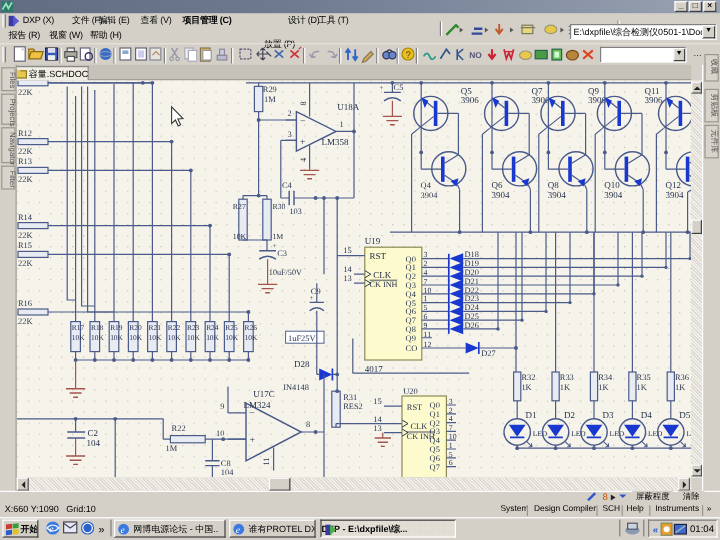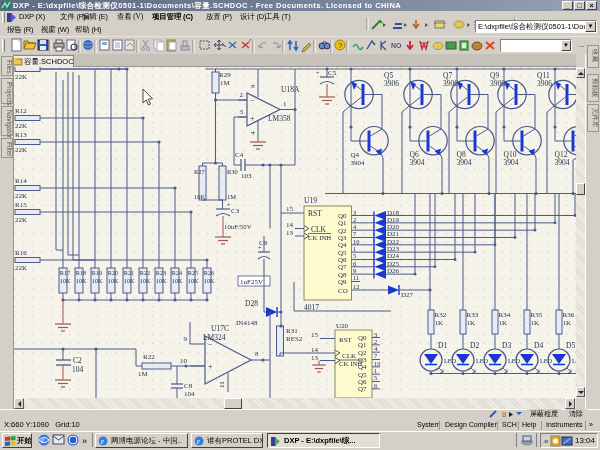"DXP -" div.txt { html: <div>DXP - E:\dxpfile\综合检测仪0501-1\Documents\容量.SCHDOC - Free Documents. Licensed to CHINA</div> -> none }
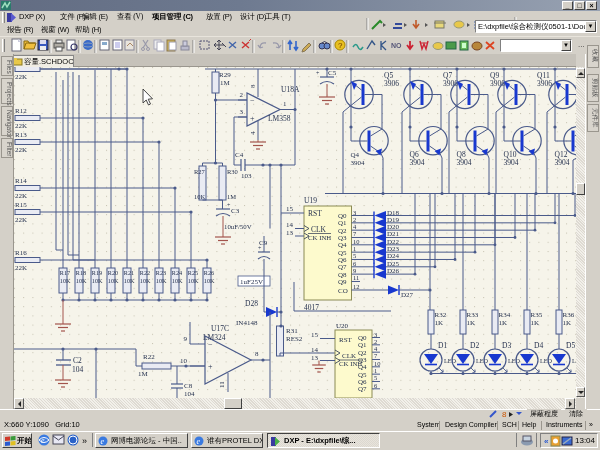"查看 (V)" span { font-family: Liberation Serif, serif -> none }
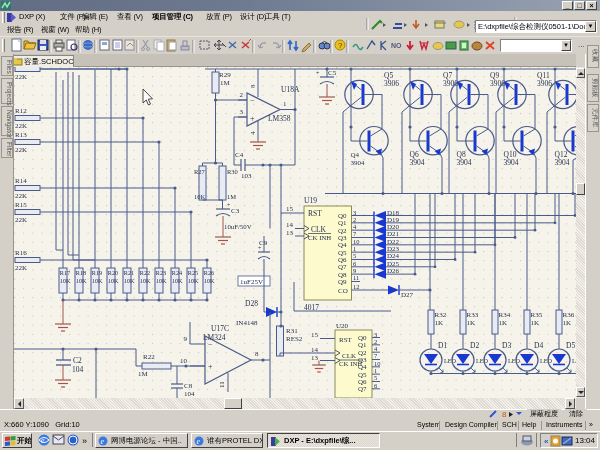"放置 (P)" span { left: 206px -> 220px; margin-top: none -> 20px }
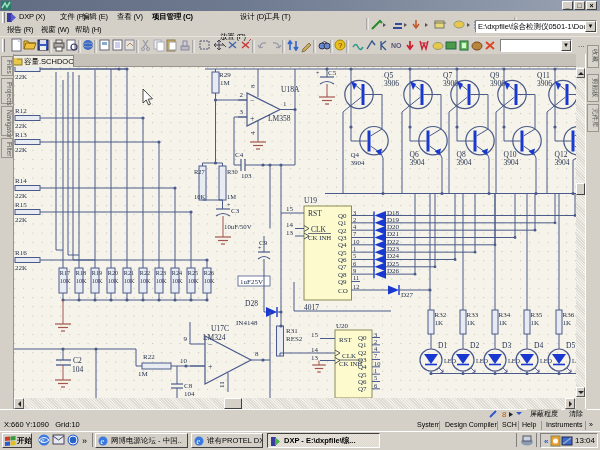"DXP - E:\dxpfile\综..." div.task { padding-left: 16px -> none }
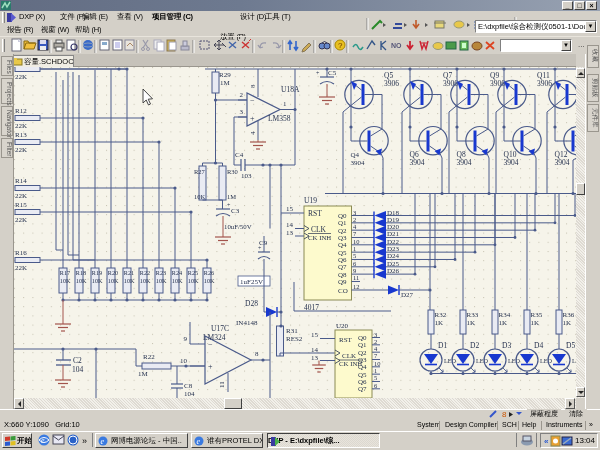"13:04" span.abs { text: 13:04 -> 01:04 }
